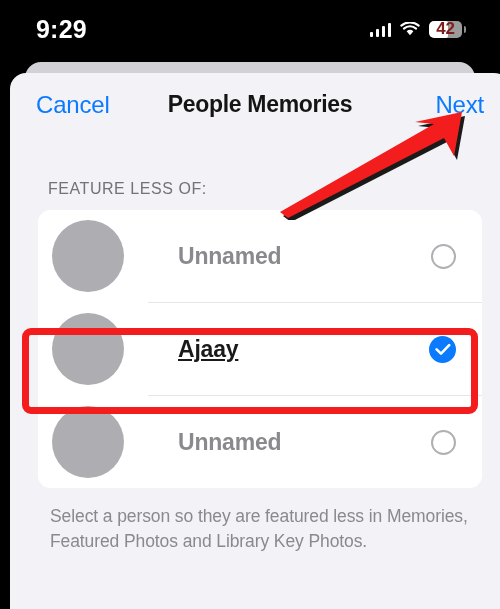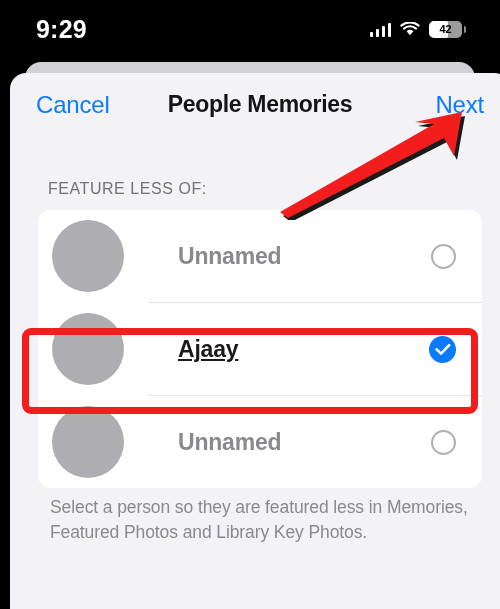"42" .battery-level { color: #000000 -> #7f1d1d; font-size: 11px -> 17px }
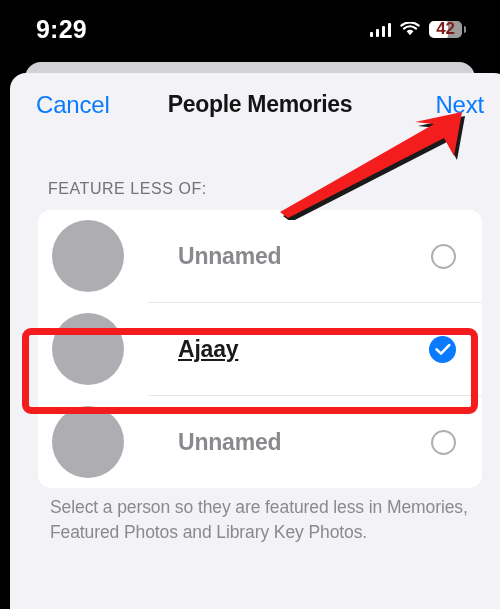"Select a person so they" .footer-note { margin: 7px 40px 0 40px -> 16px 40px 0 40px }
